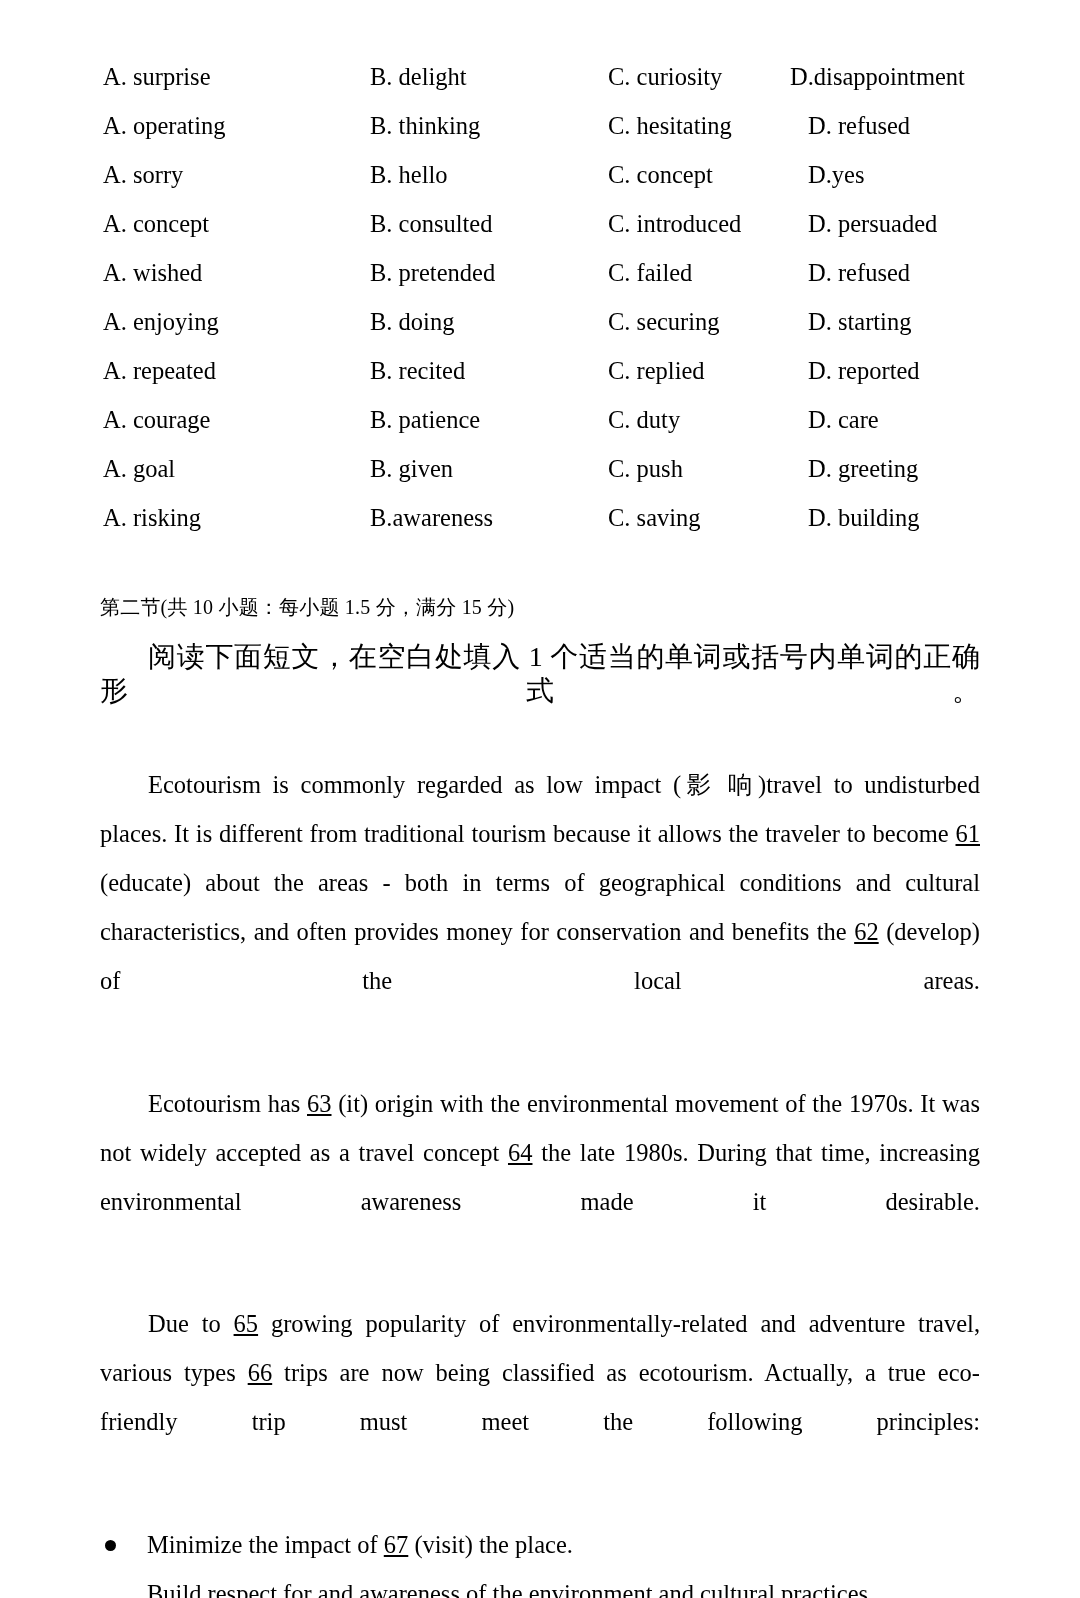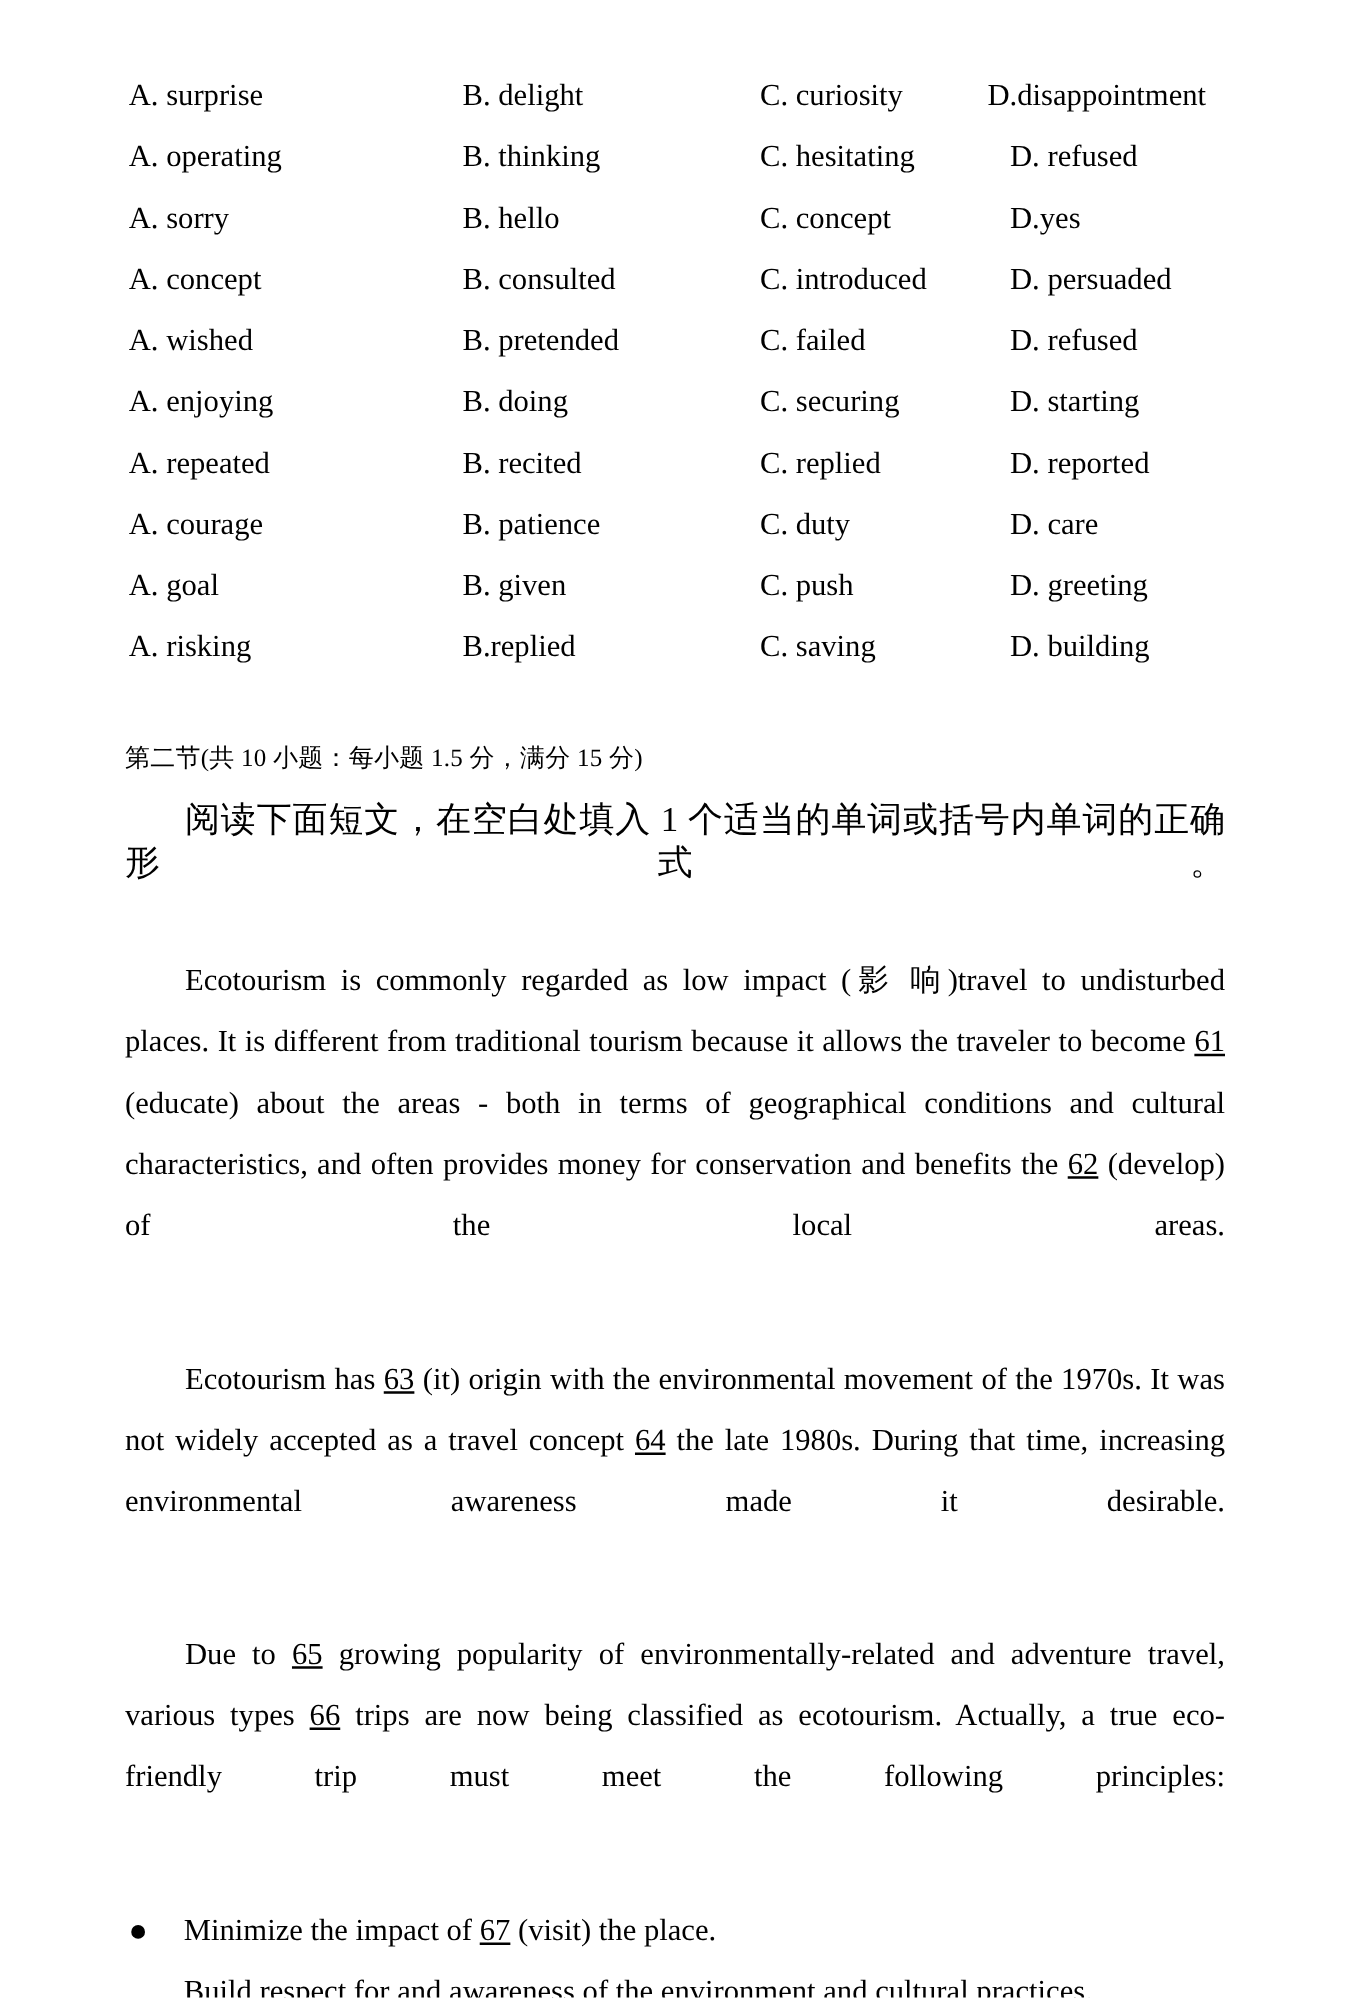"B.replied" span.opt { text: B.replied -> B.awareness }
